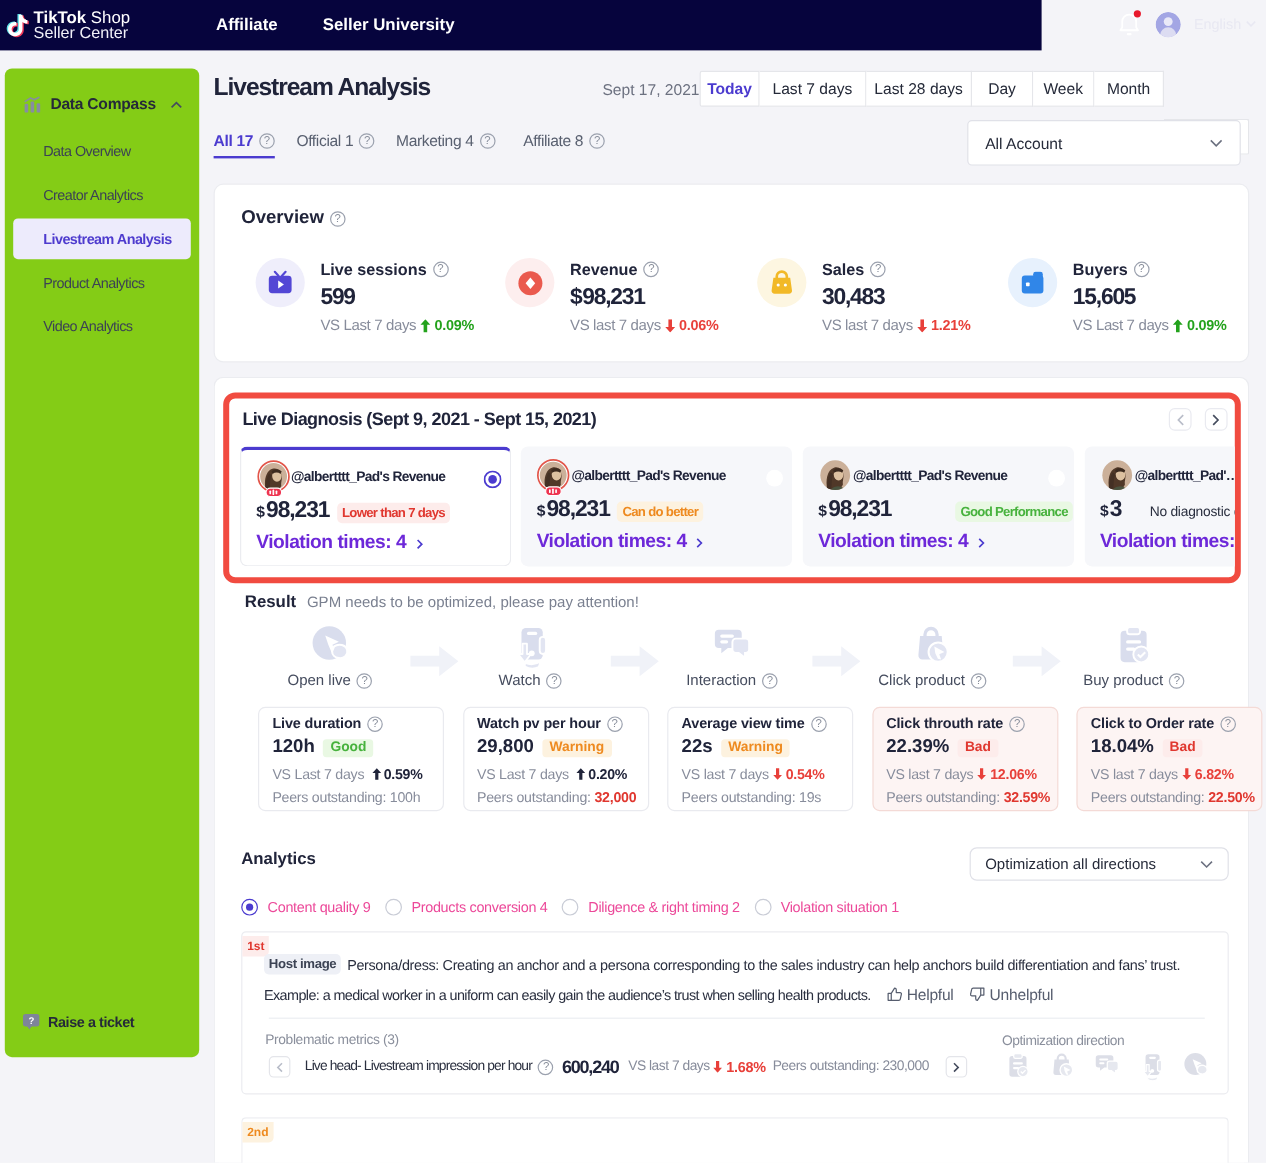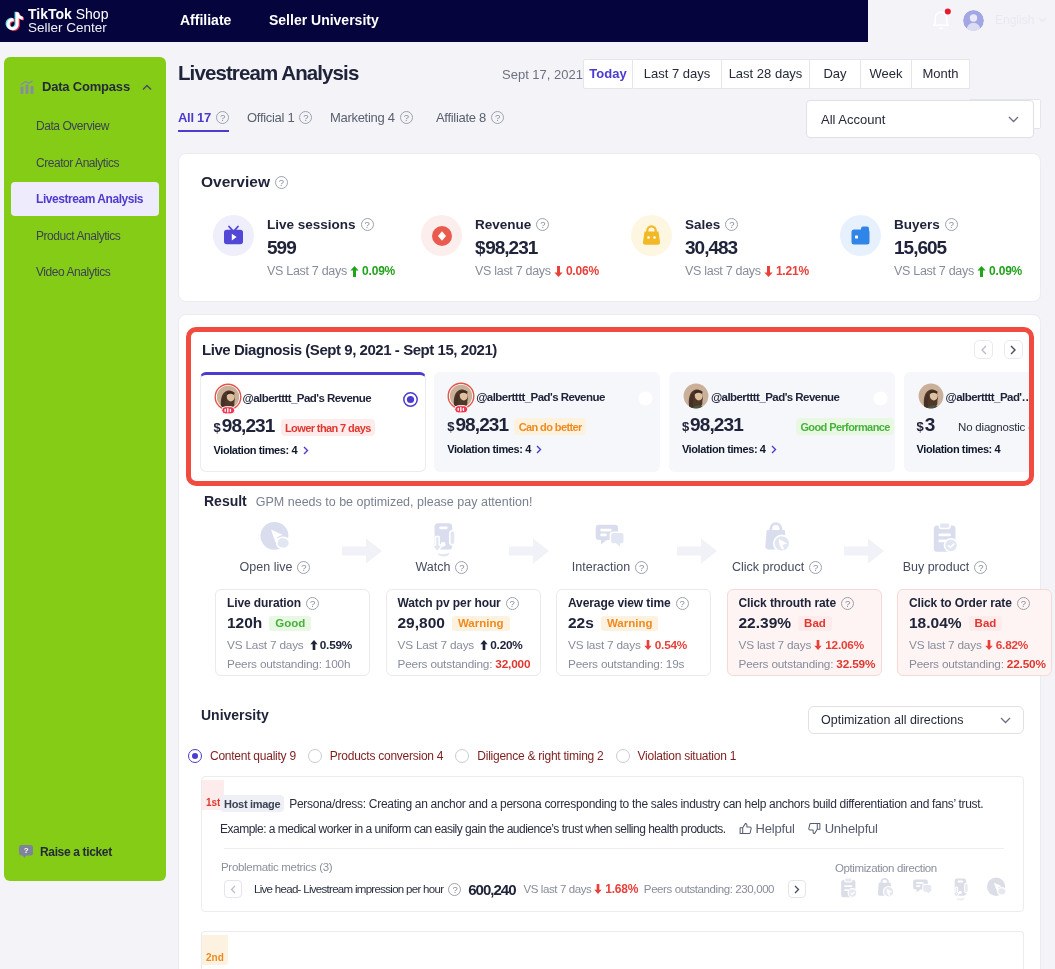"Violation times: 4" .dc-vio { color: #0f172a -> #6d28d9; font-size: 11px -> 16px }
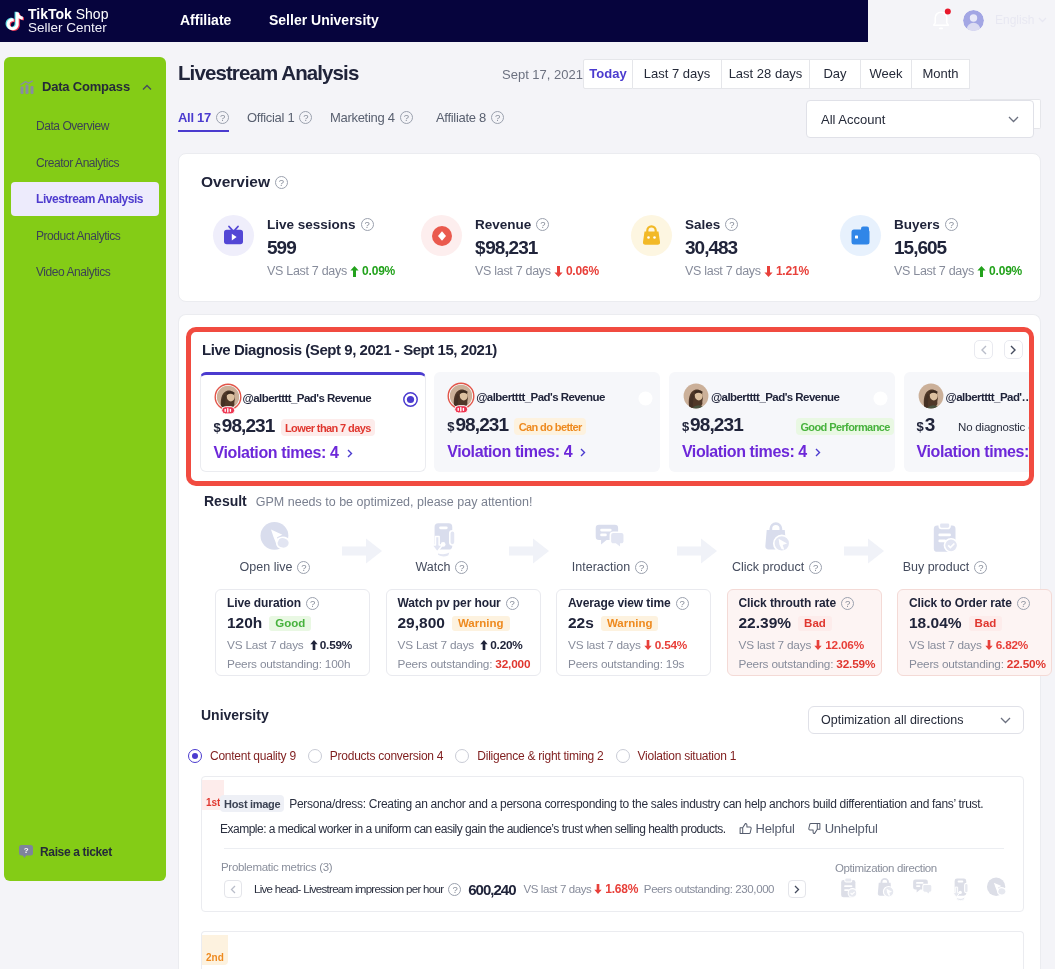"University" div.sug-title { text: University -> Analytics }
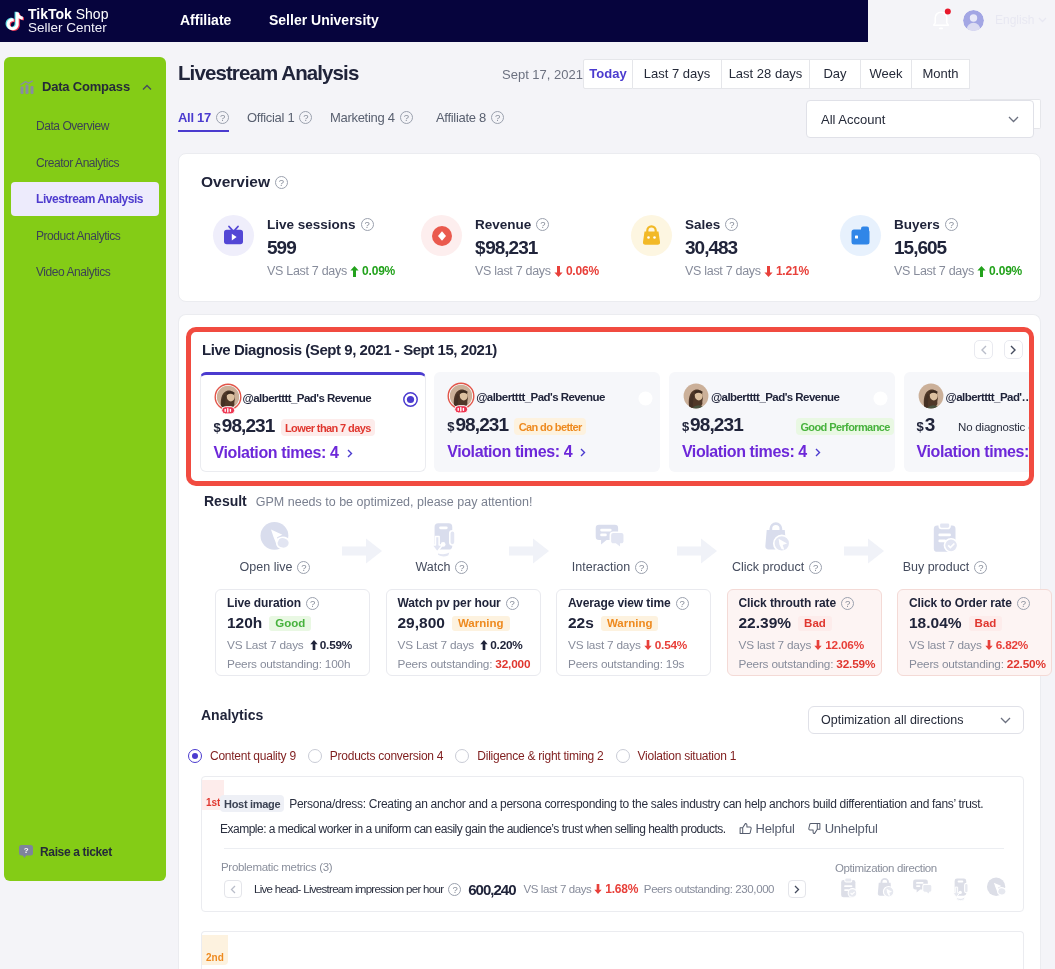"Content quality 9" .radios { color: #7f1d1d -> #ec4899; left: 9px -> 22px }
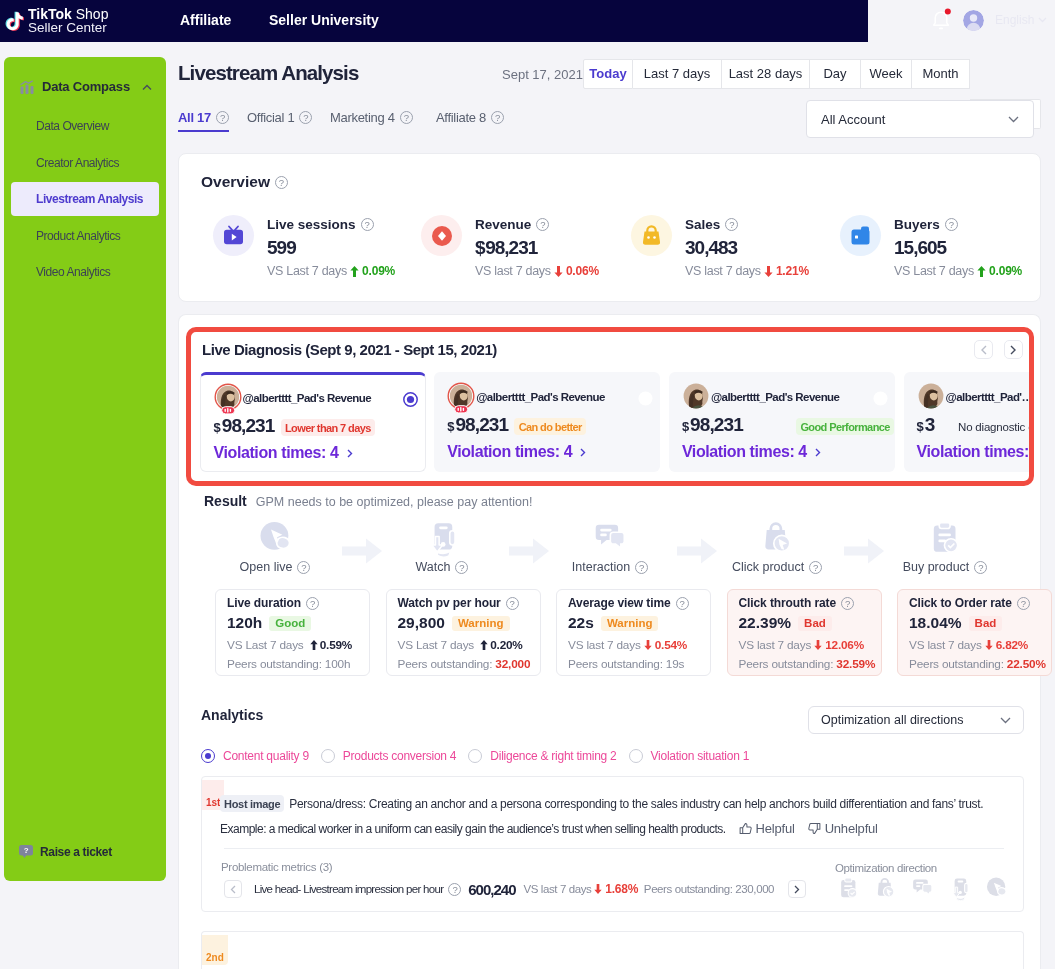"1st" .numtag { padding: 17px 4px 2px 4px -> 4px 4px 2px 4px }
